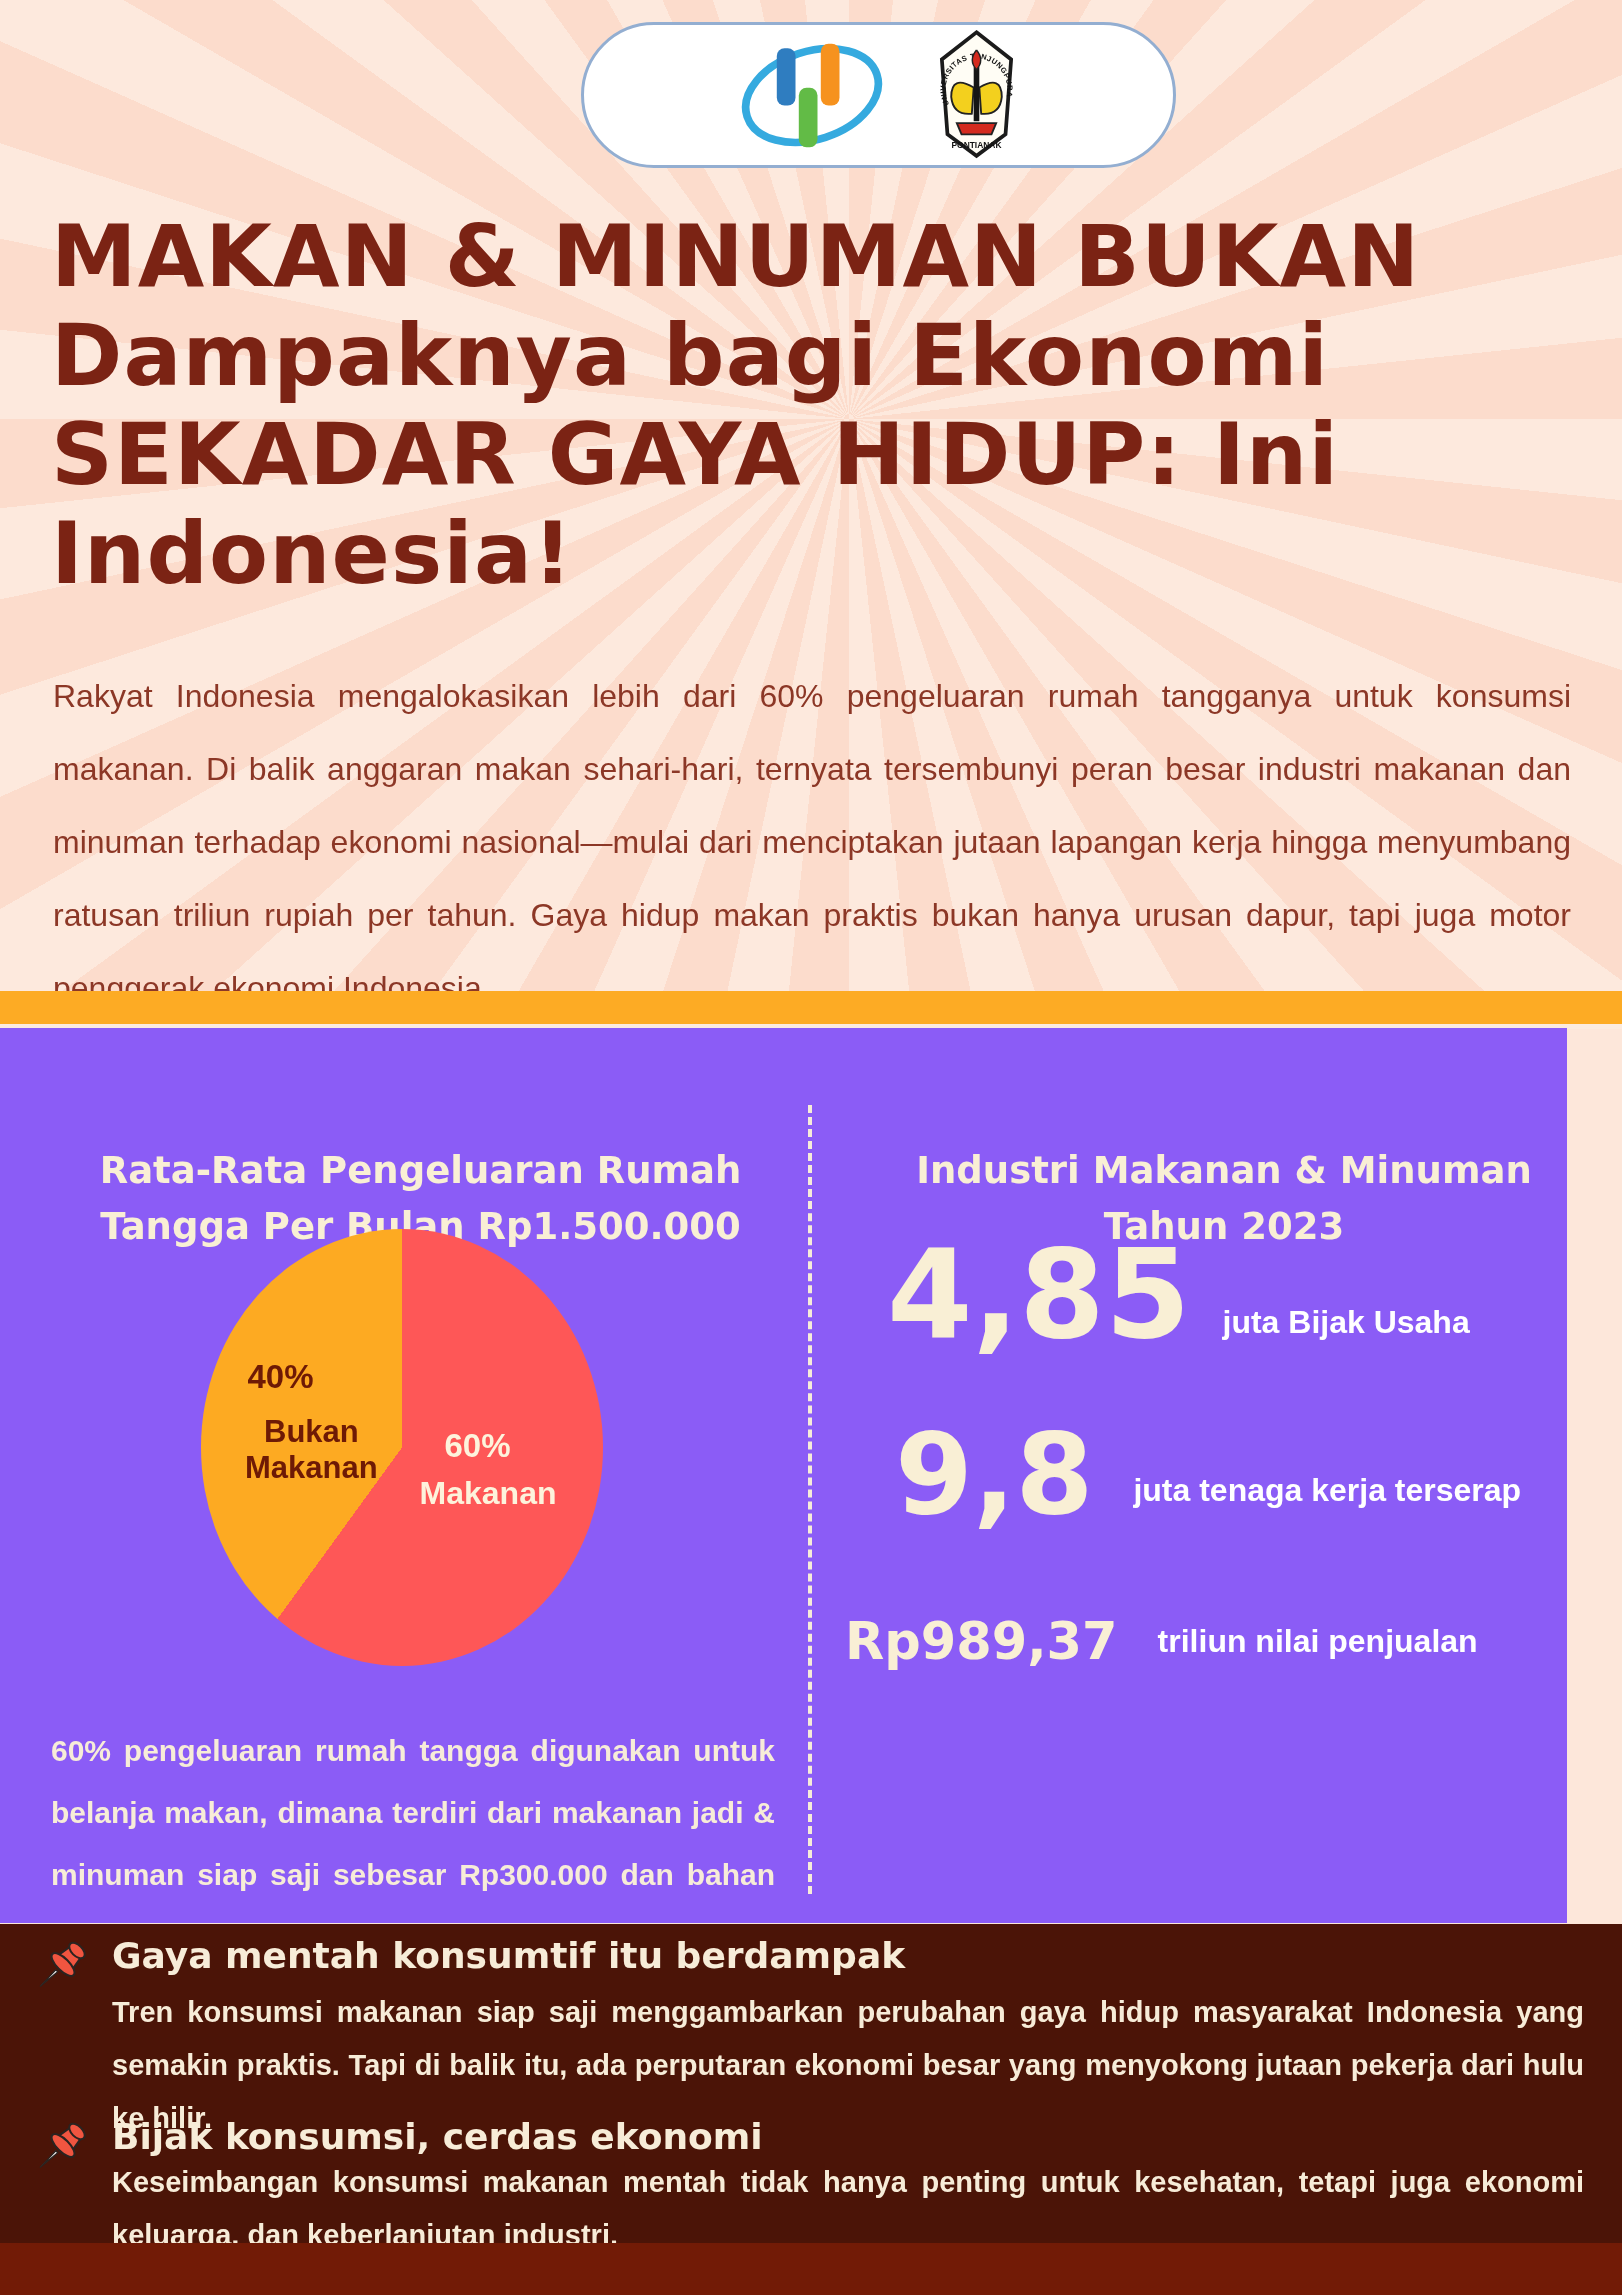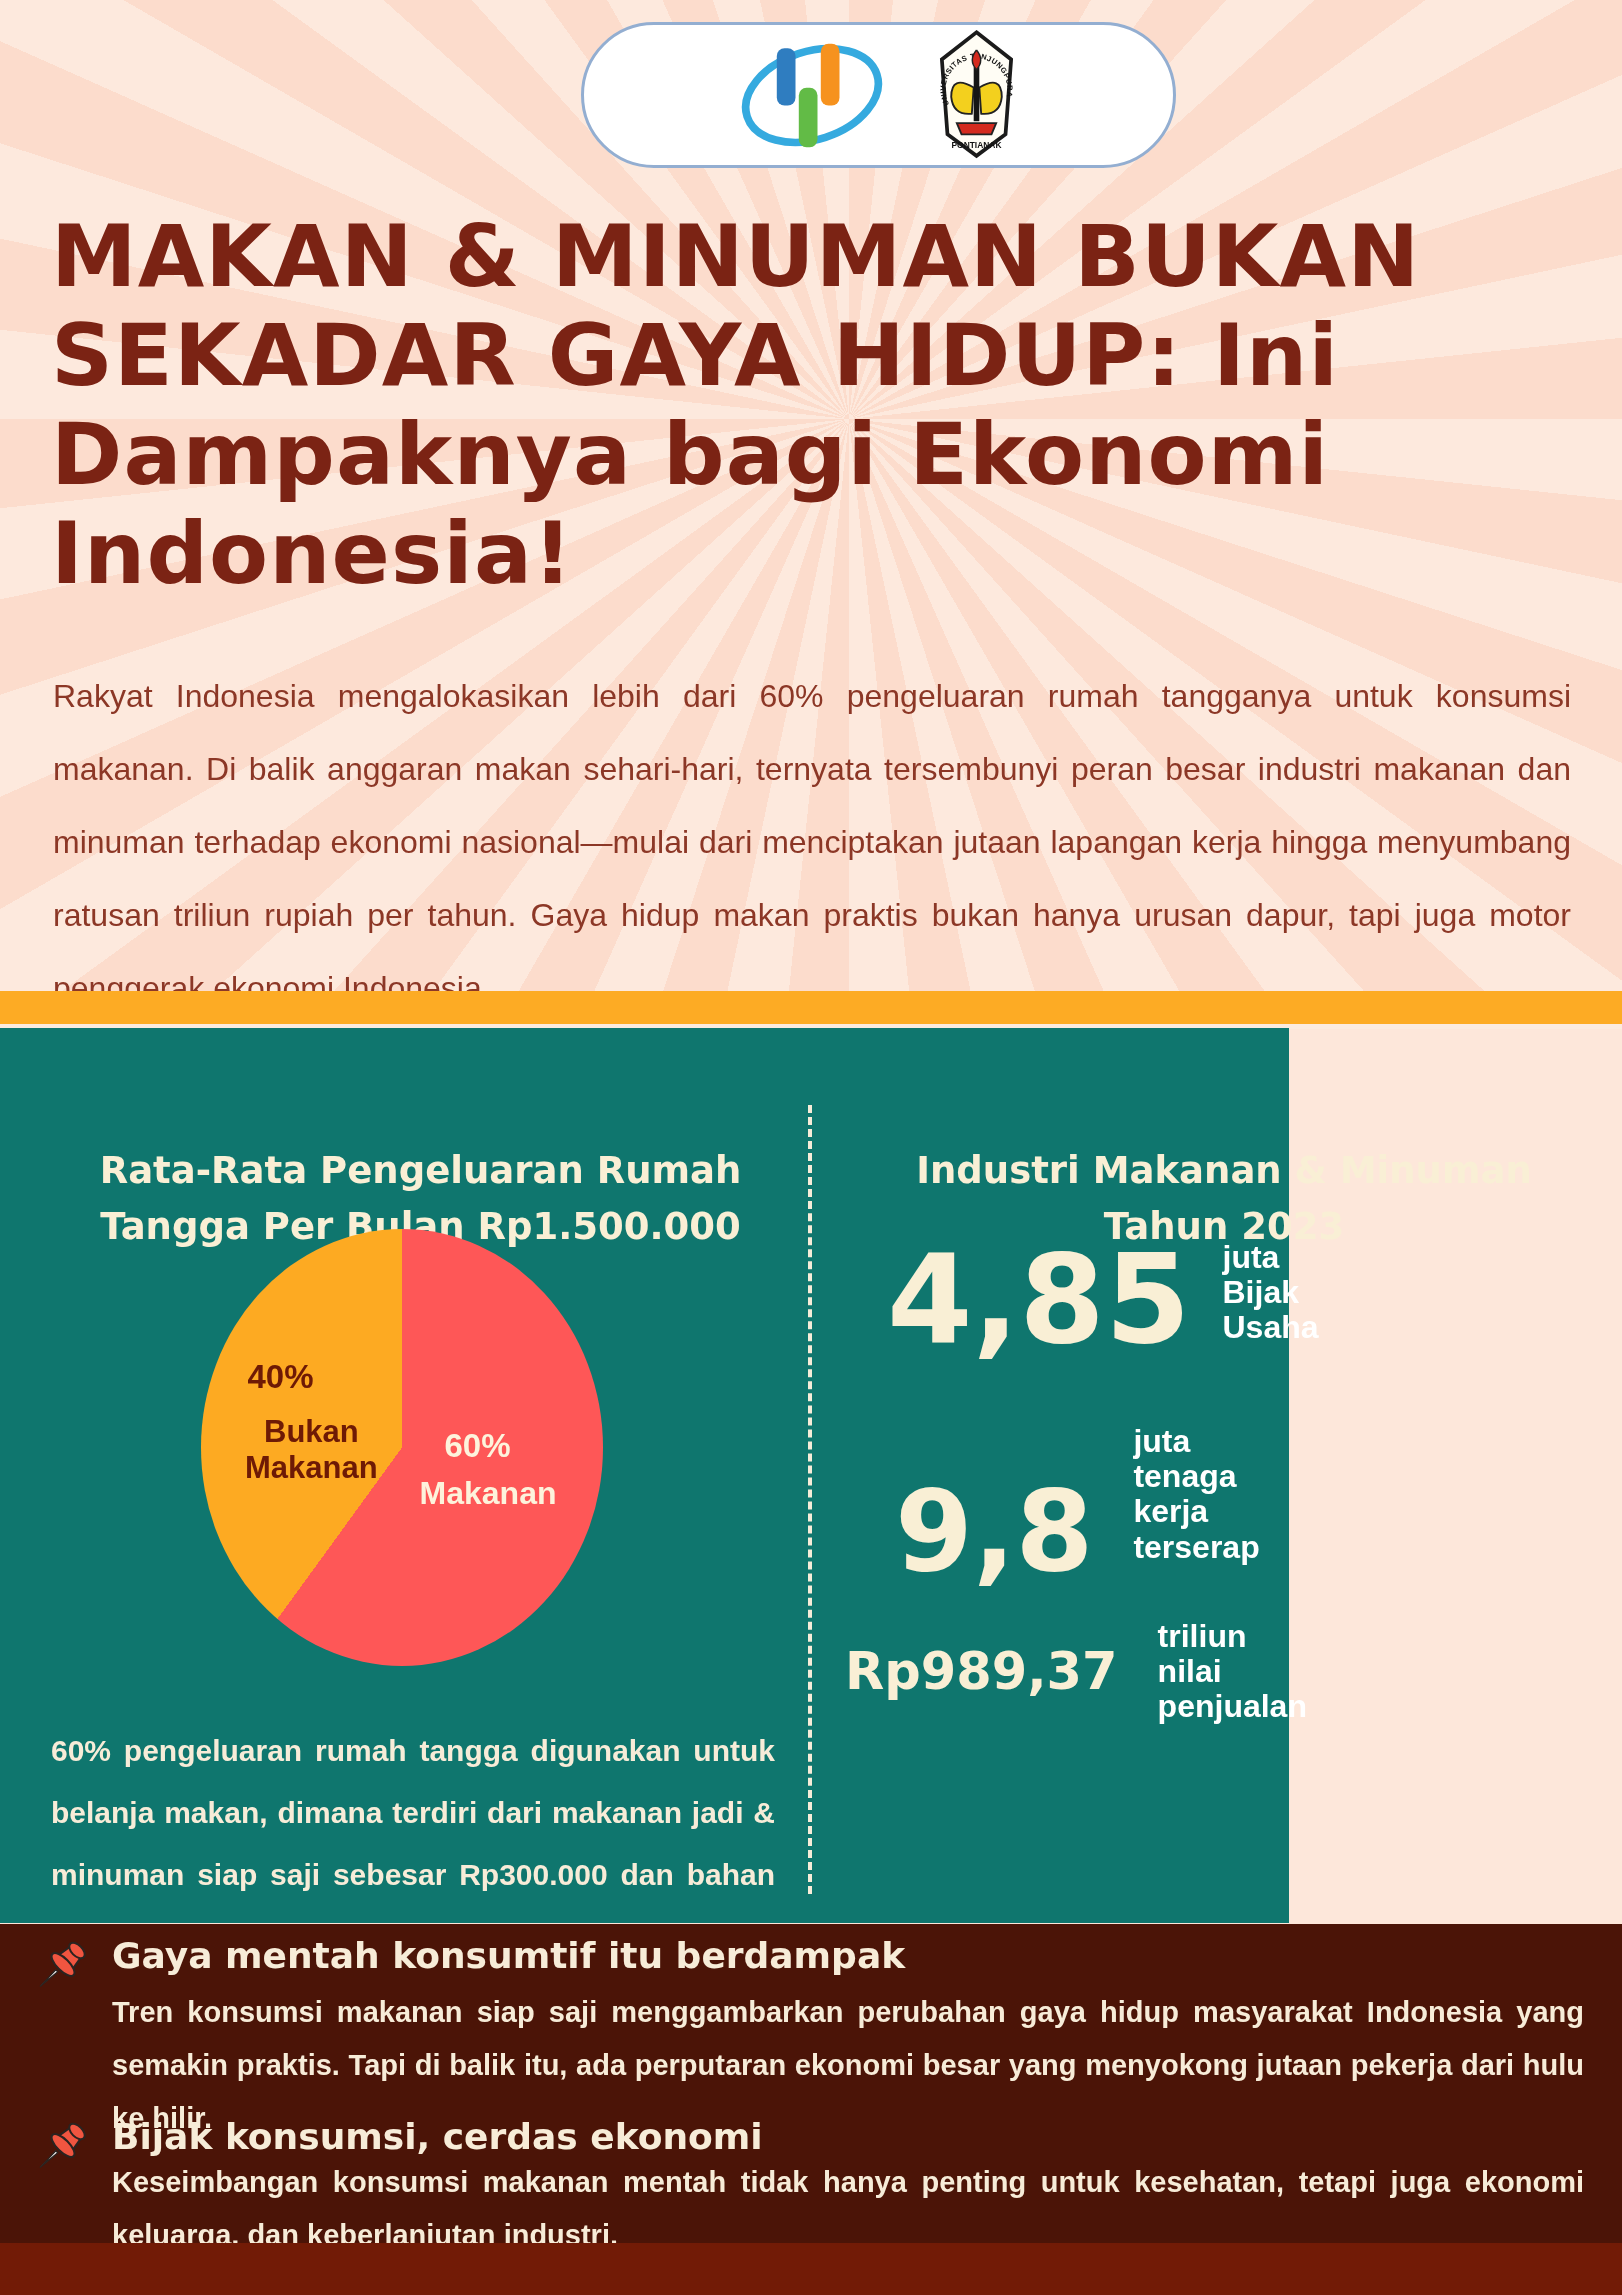"SEKADAR GAYA HIDUP: Ini" div { order: before "Dampaknya bagi Ekonomi" -> after "Dampaknya bagi Ekonomi" }
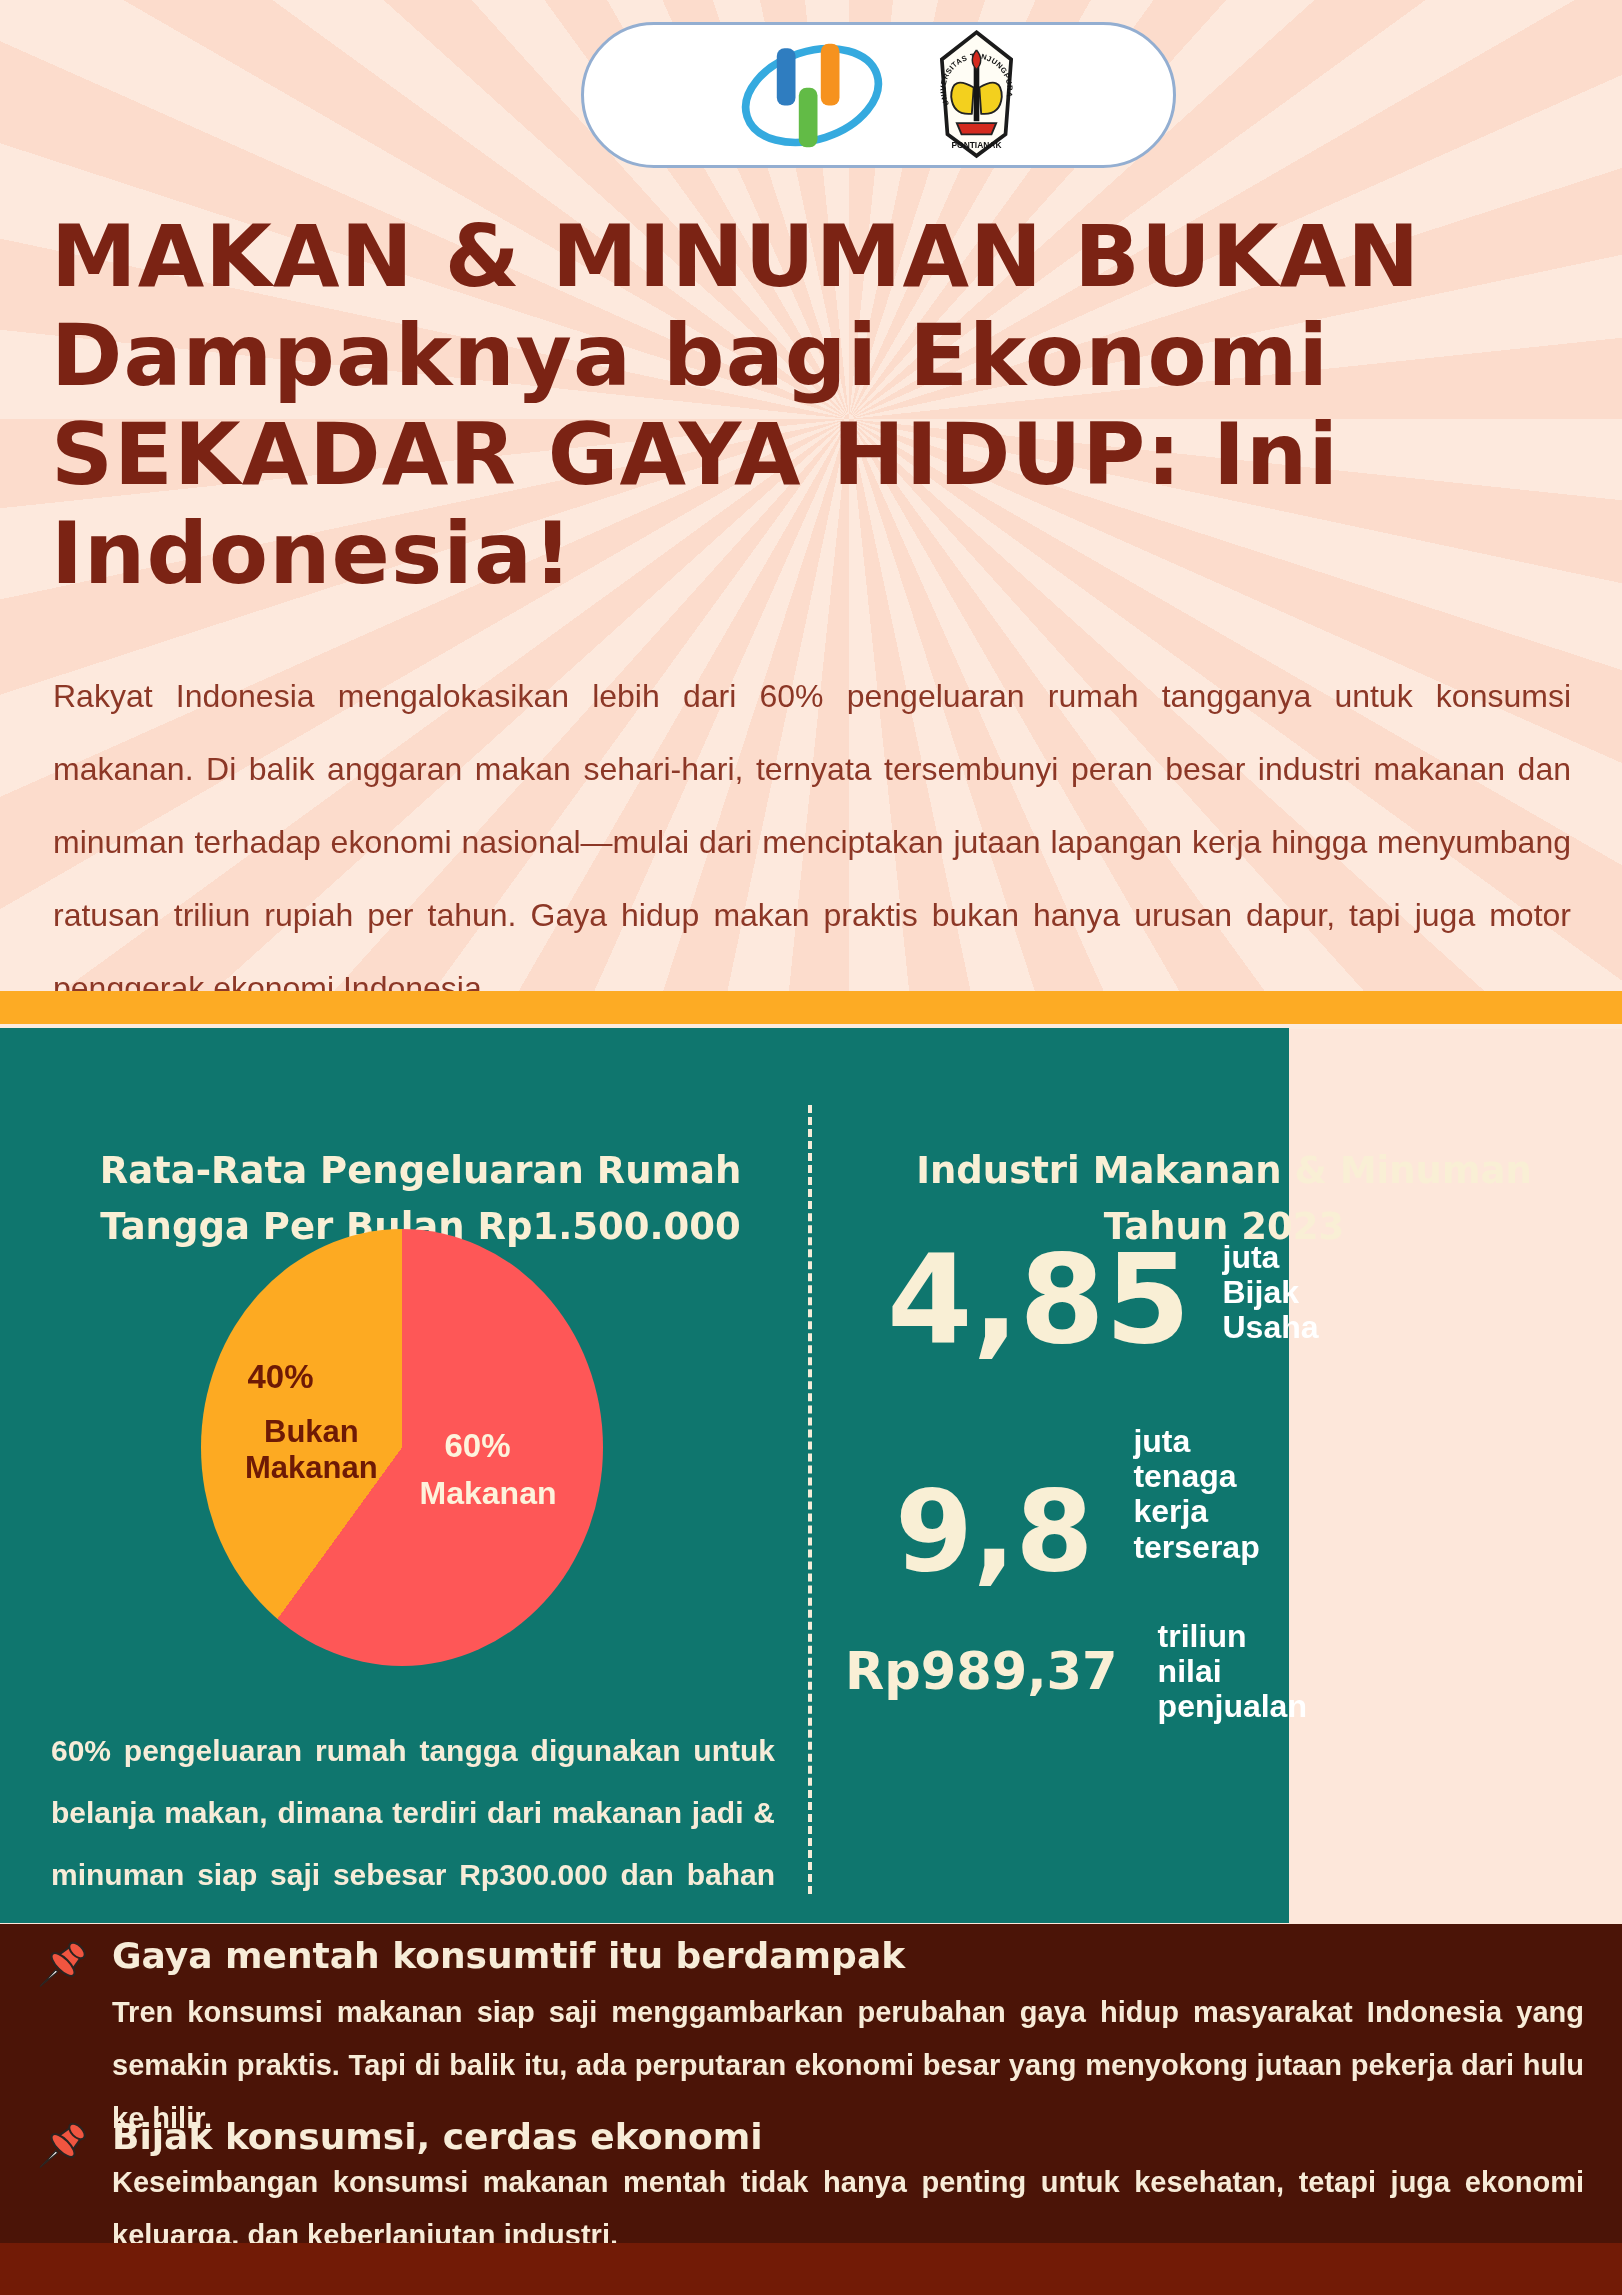"Rata-Rata Pengeluaran Rumah Tangga Per" .stats { background: #0f766e -> #8b5cf6; width: 1289px -> 1567px }
